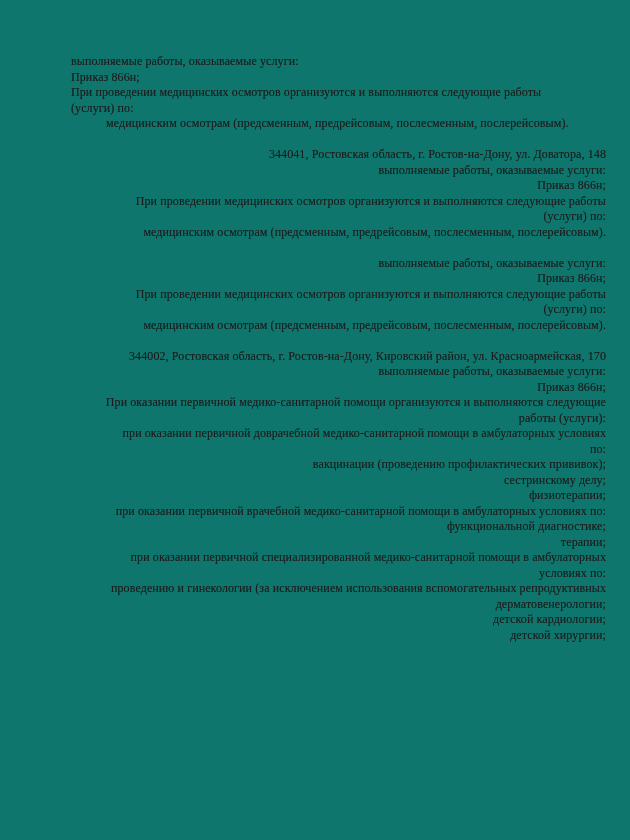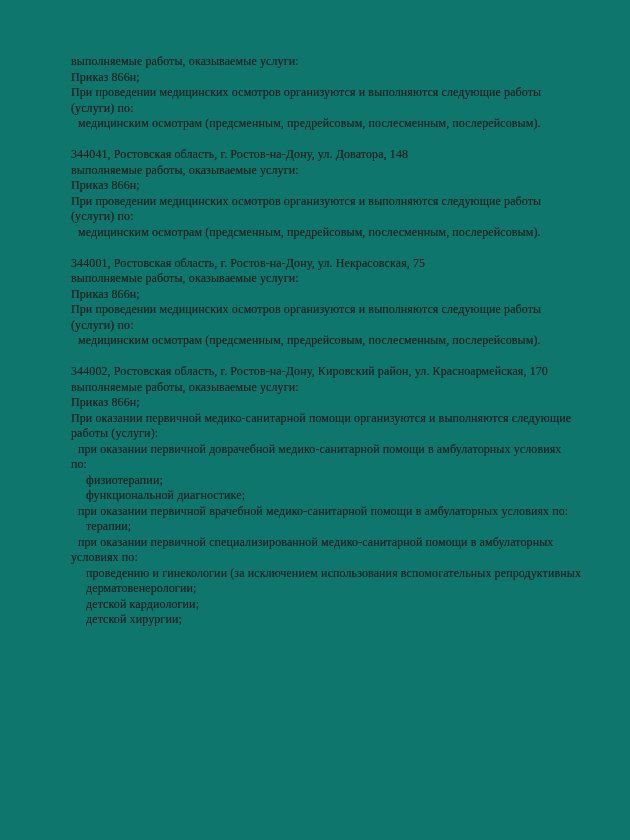"медицинским осмотрам (предсменным," .indent-1 { margin-left: none -> 28px }
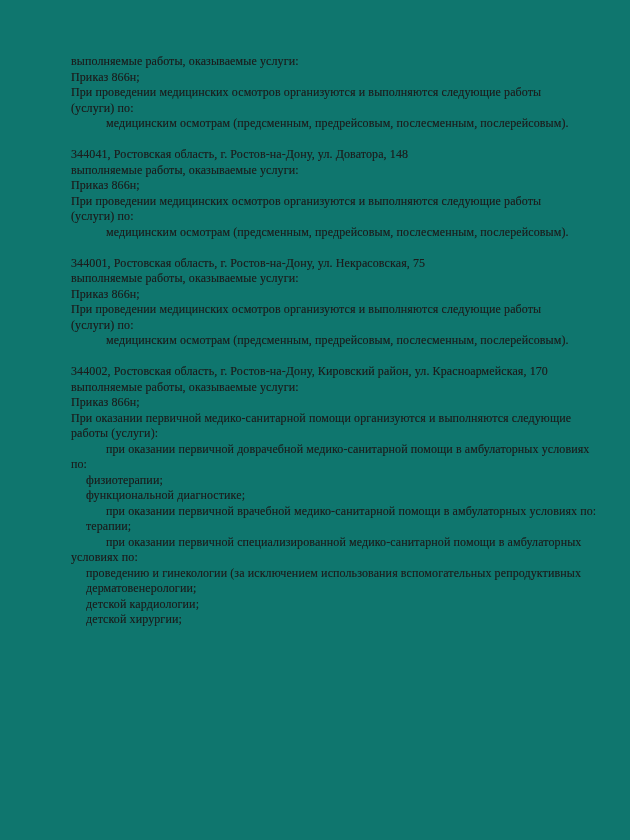"344041, Ростовская область, г." .block + .block { text-align: none -> right }
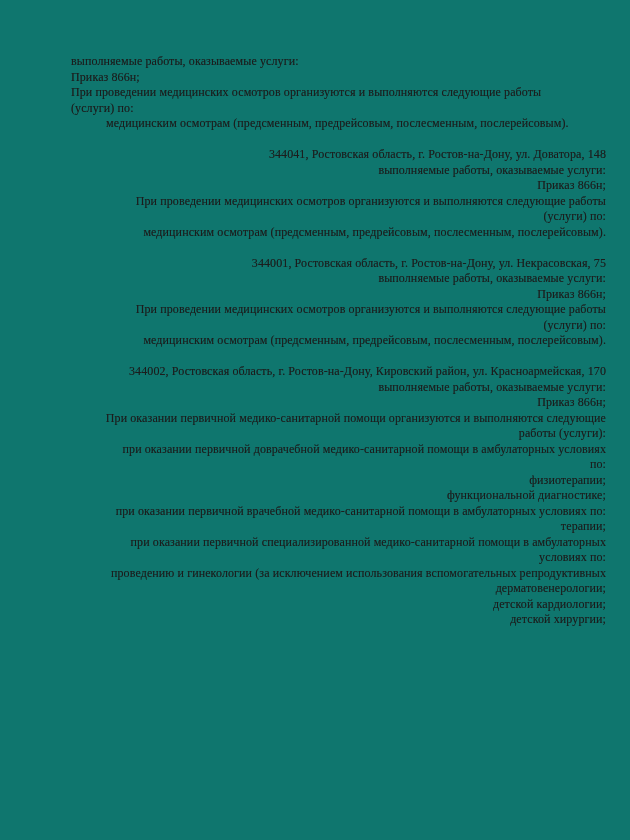"344001, Ростовская область, г." div.line { html: <div>344001, Ростовская область, г. Ростов-на-Дону, ул. Некрасовская, 75</div> -> none }
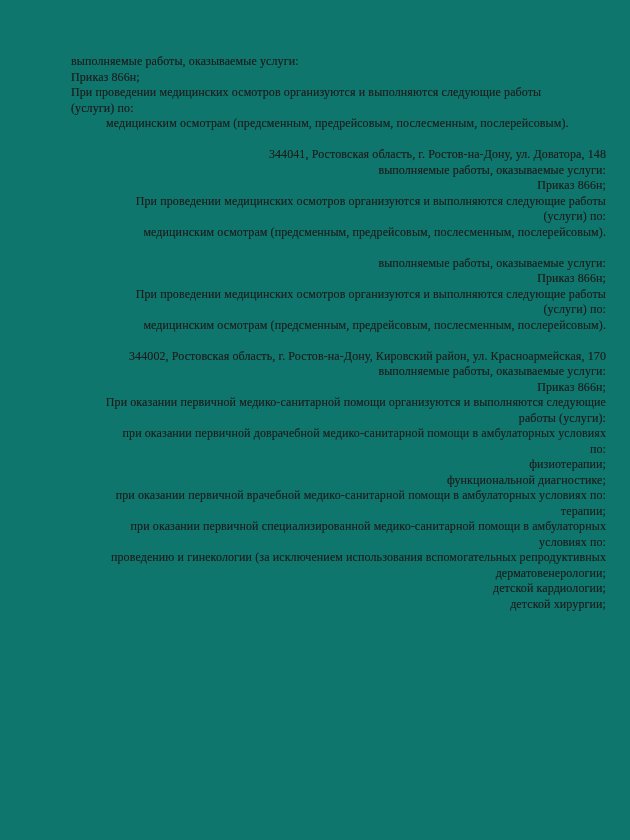"вакцинации (проведению профилактических" div.line { html: none -> <div>вакцинации (проведению профилактических прививок);</div> }
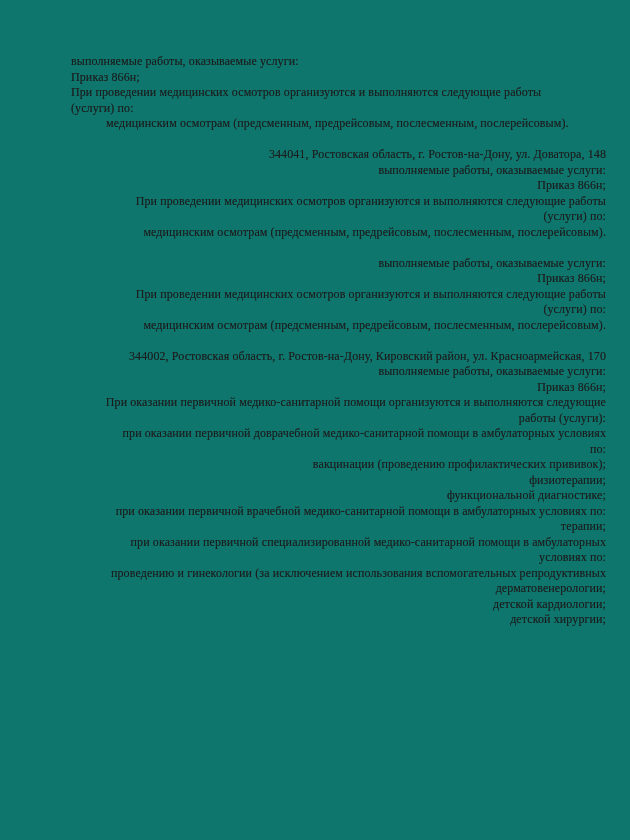"сестринскому делу;" div.line { html: none -> <div>сестринскому делу;</div> }
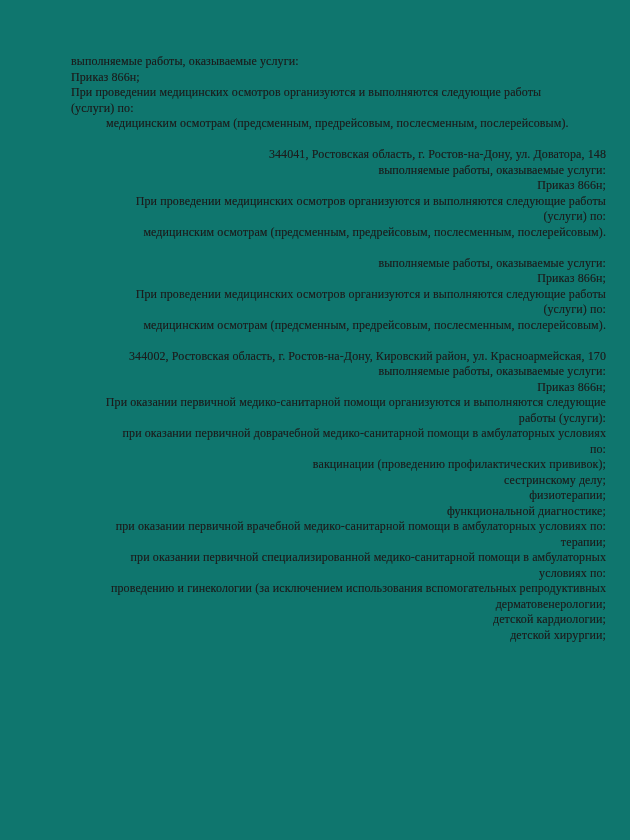"функциональной диагностике;" div.line { order: before "при оказании первичной врачебной" -> after "при оказании первичной врачебной" }
